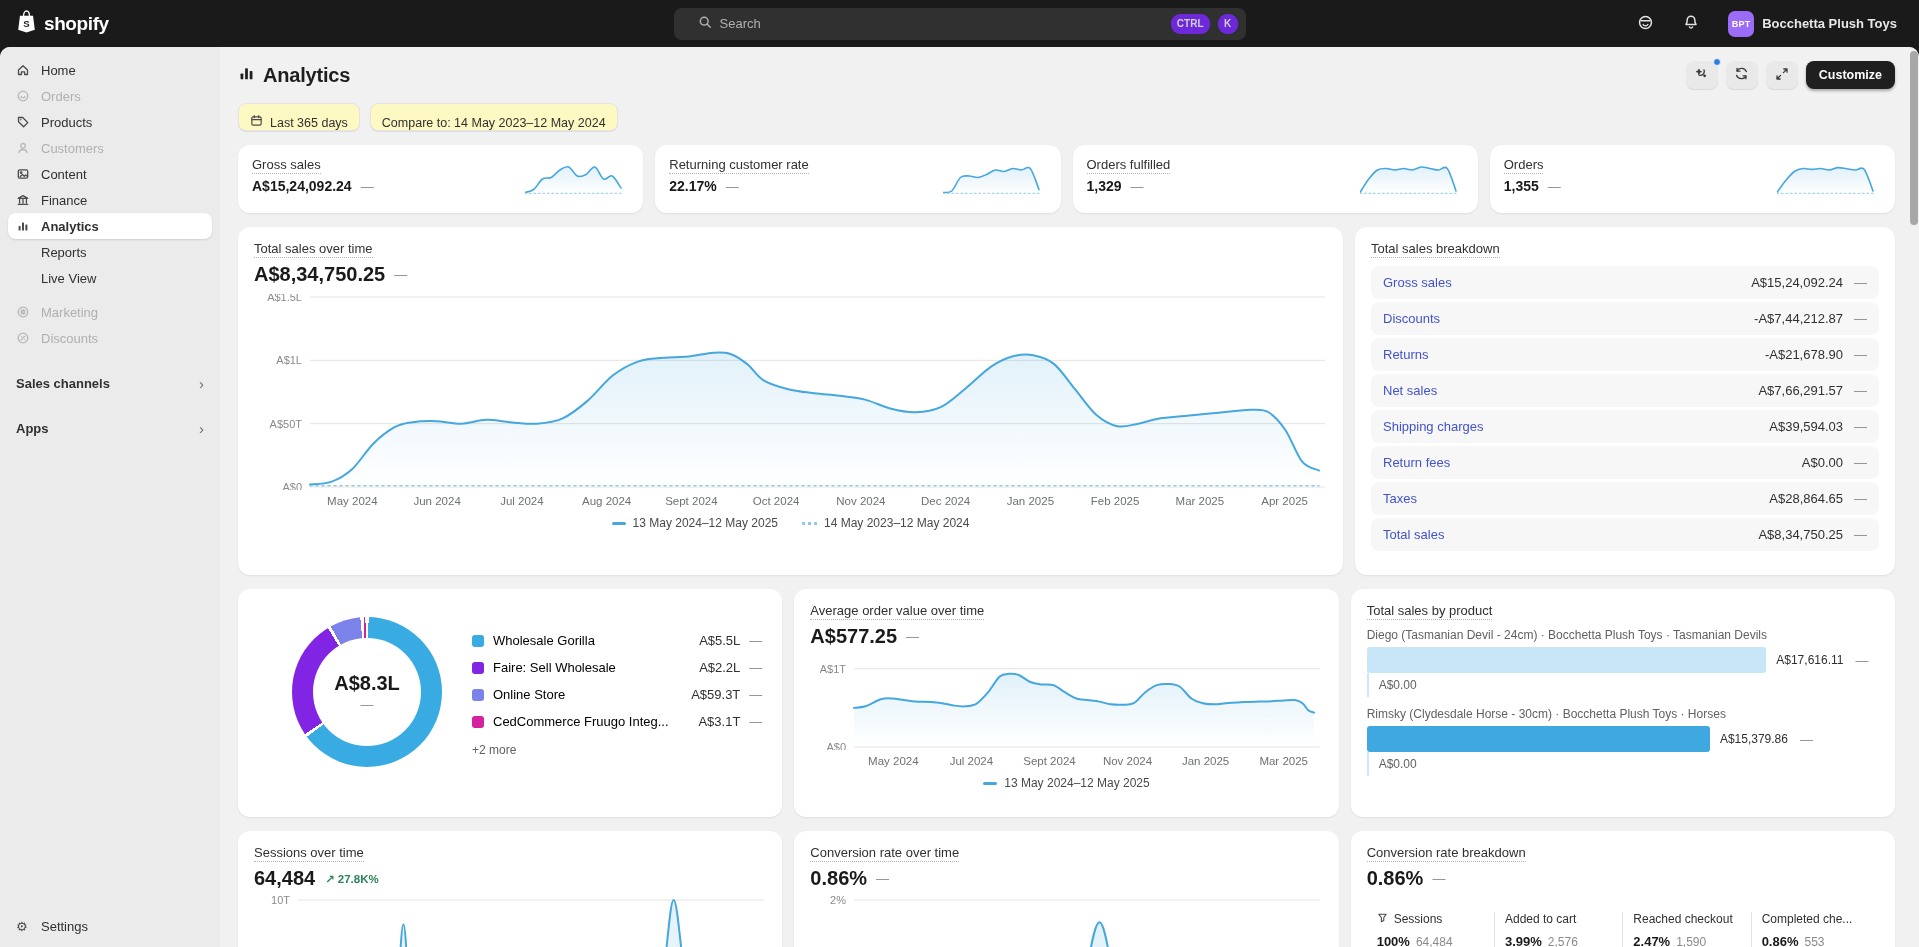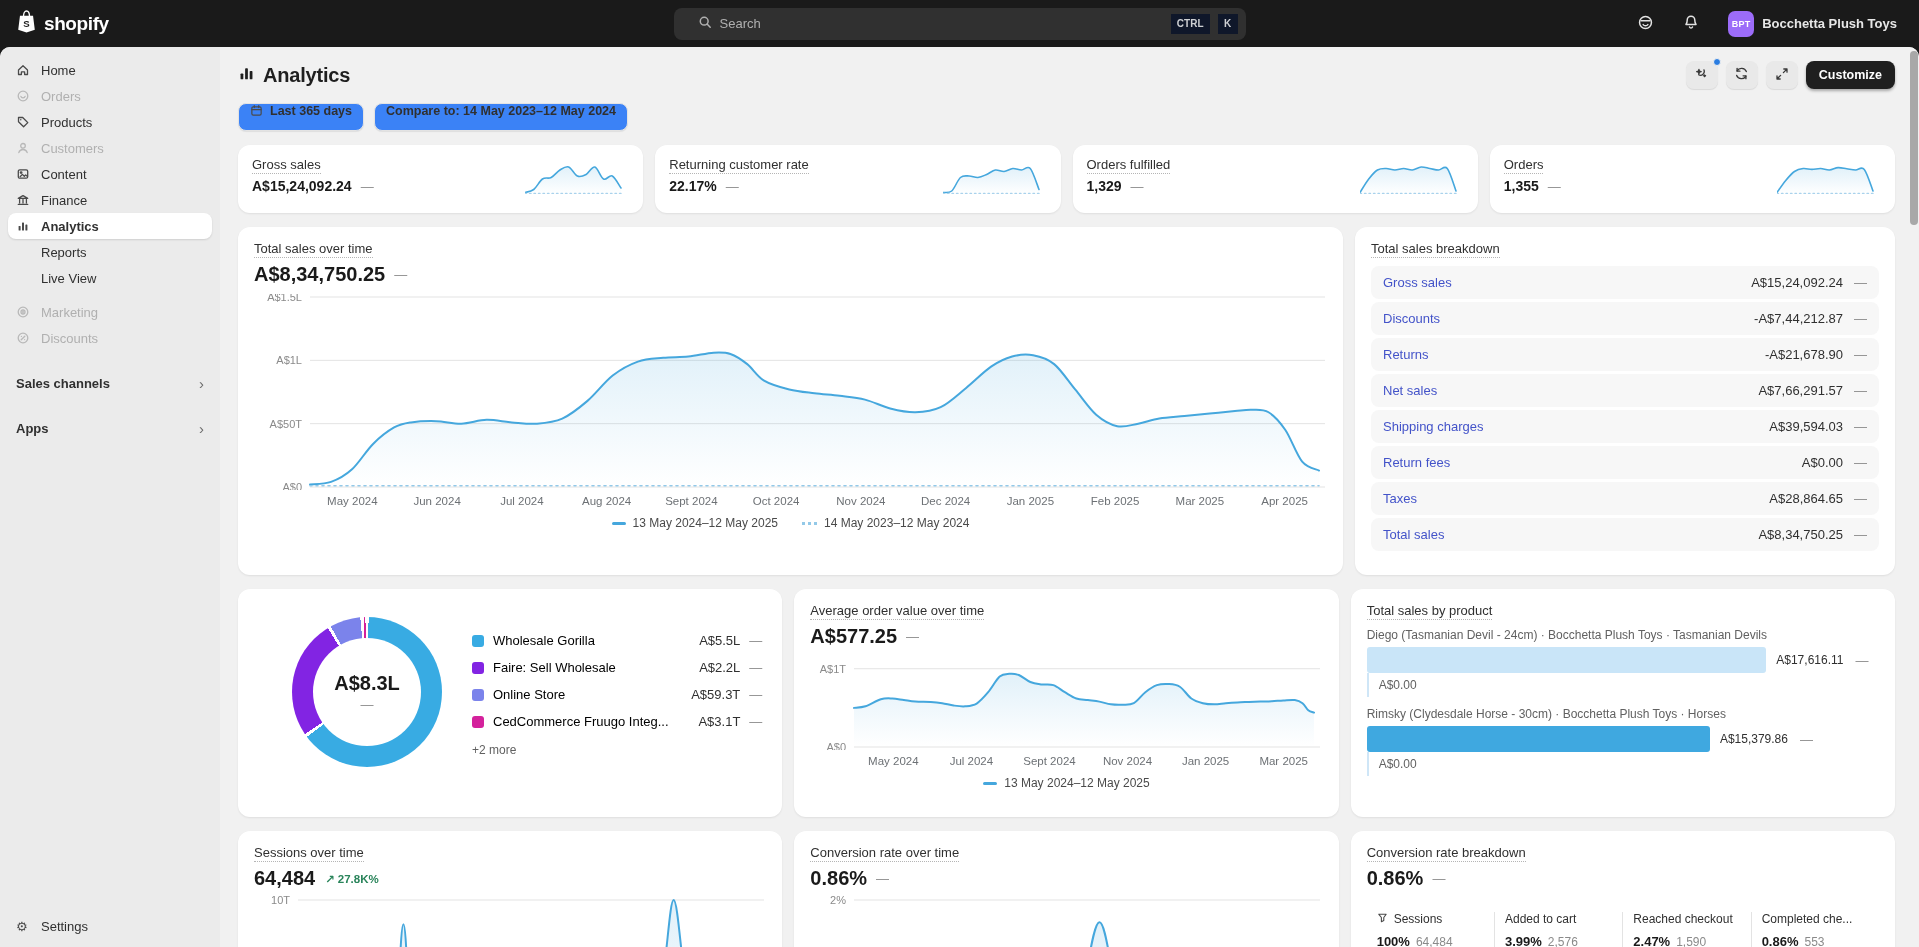"CTRL" .kbd { background: #0f172a -> #6d28d9; border-radius: 0 -> 9px }
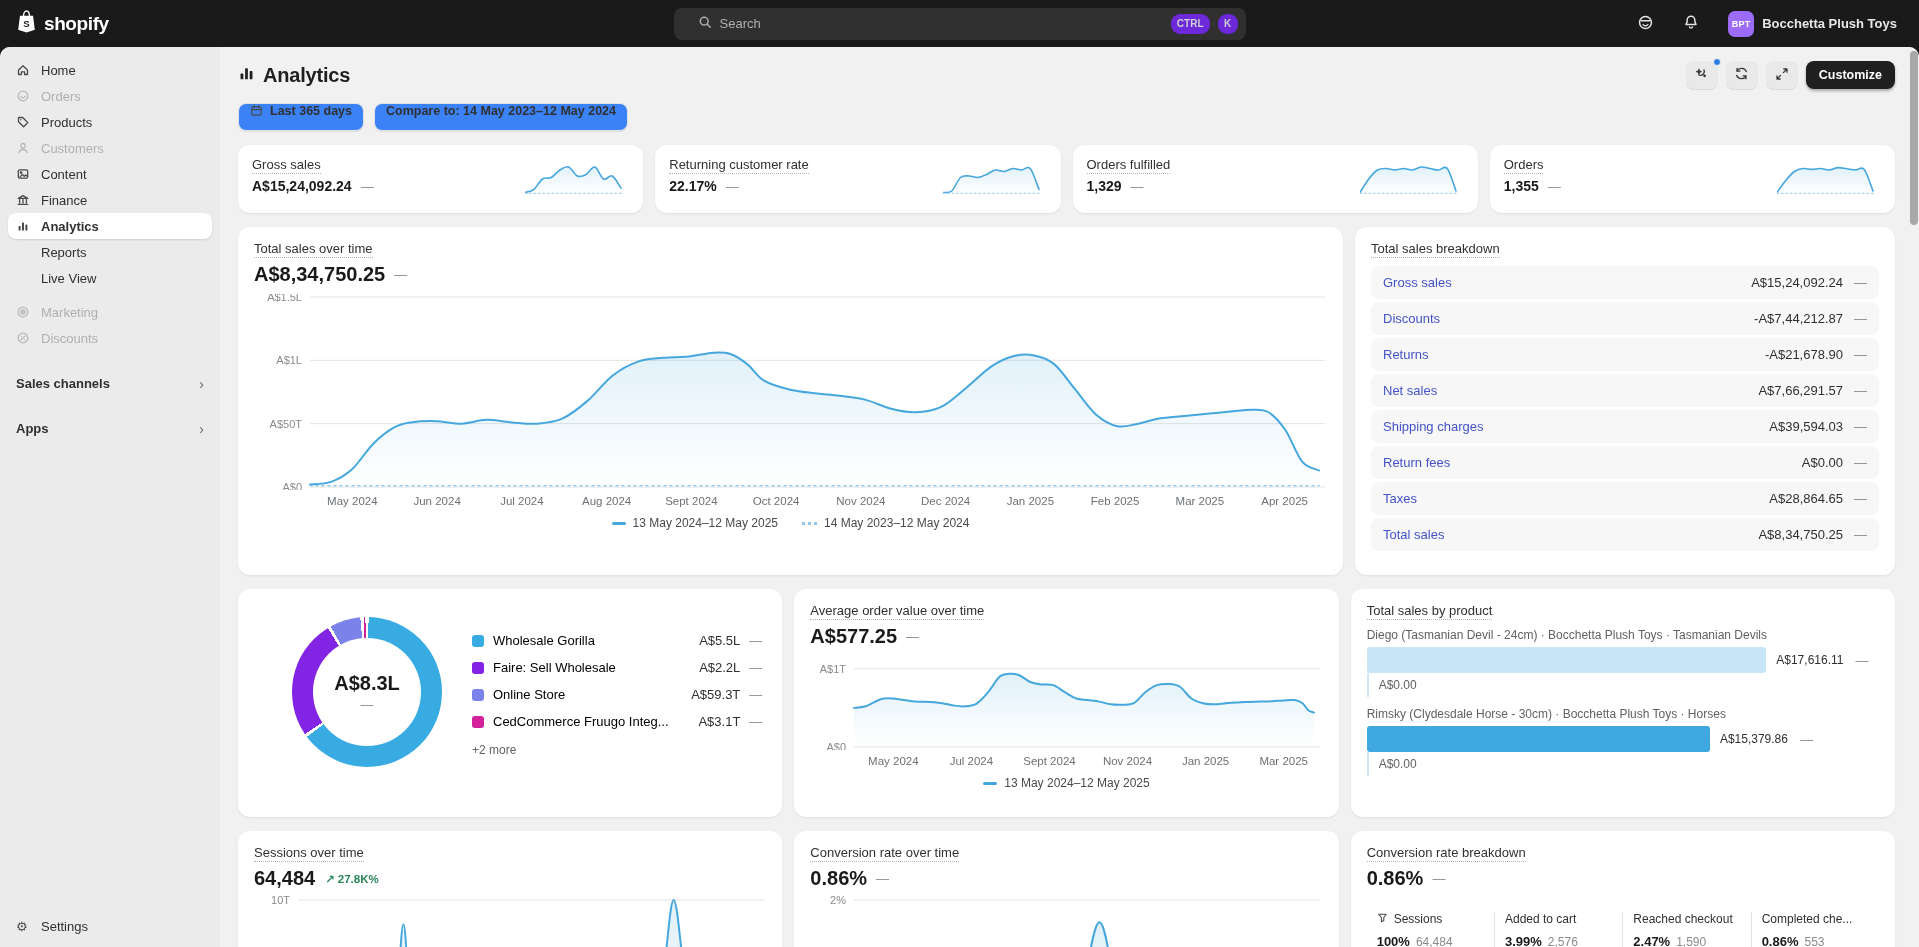"Last 365 days" .pill { align-items: flex-start -> flex-end; background: #3b82f6 -> #fef9c3; font-weight: 700 -> 400 }
